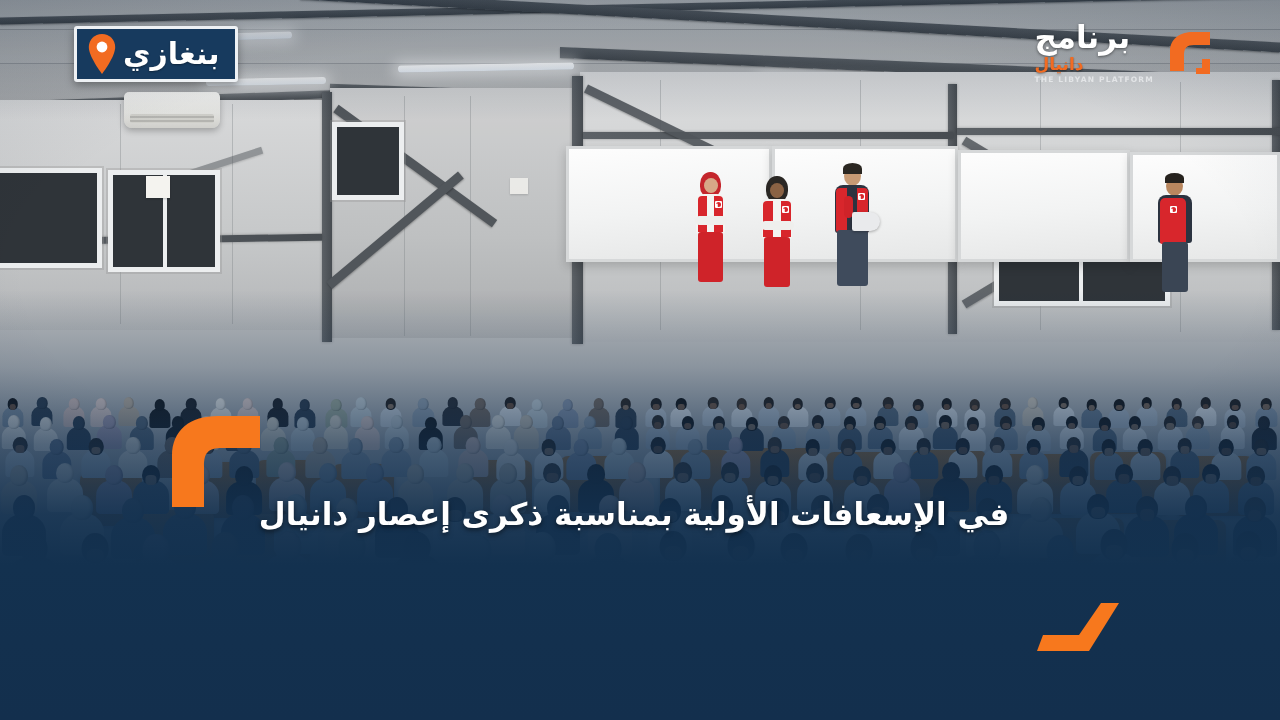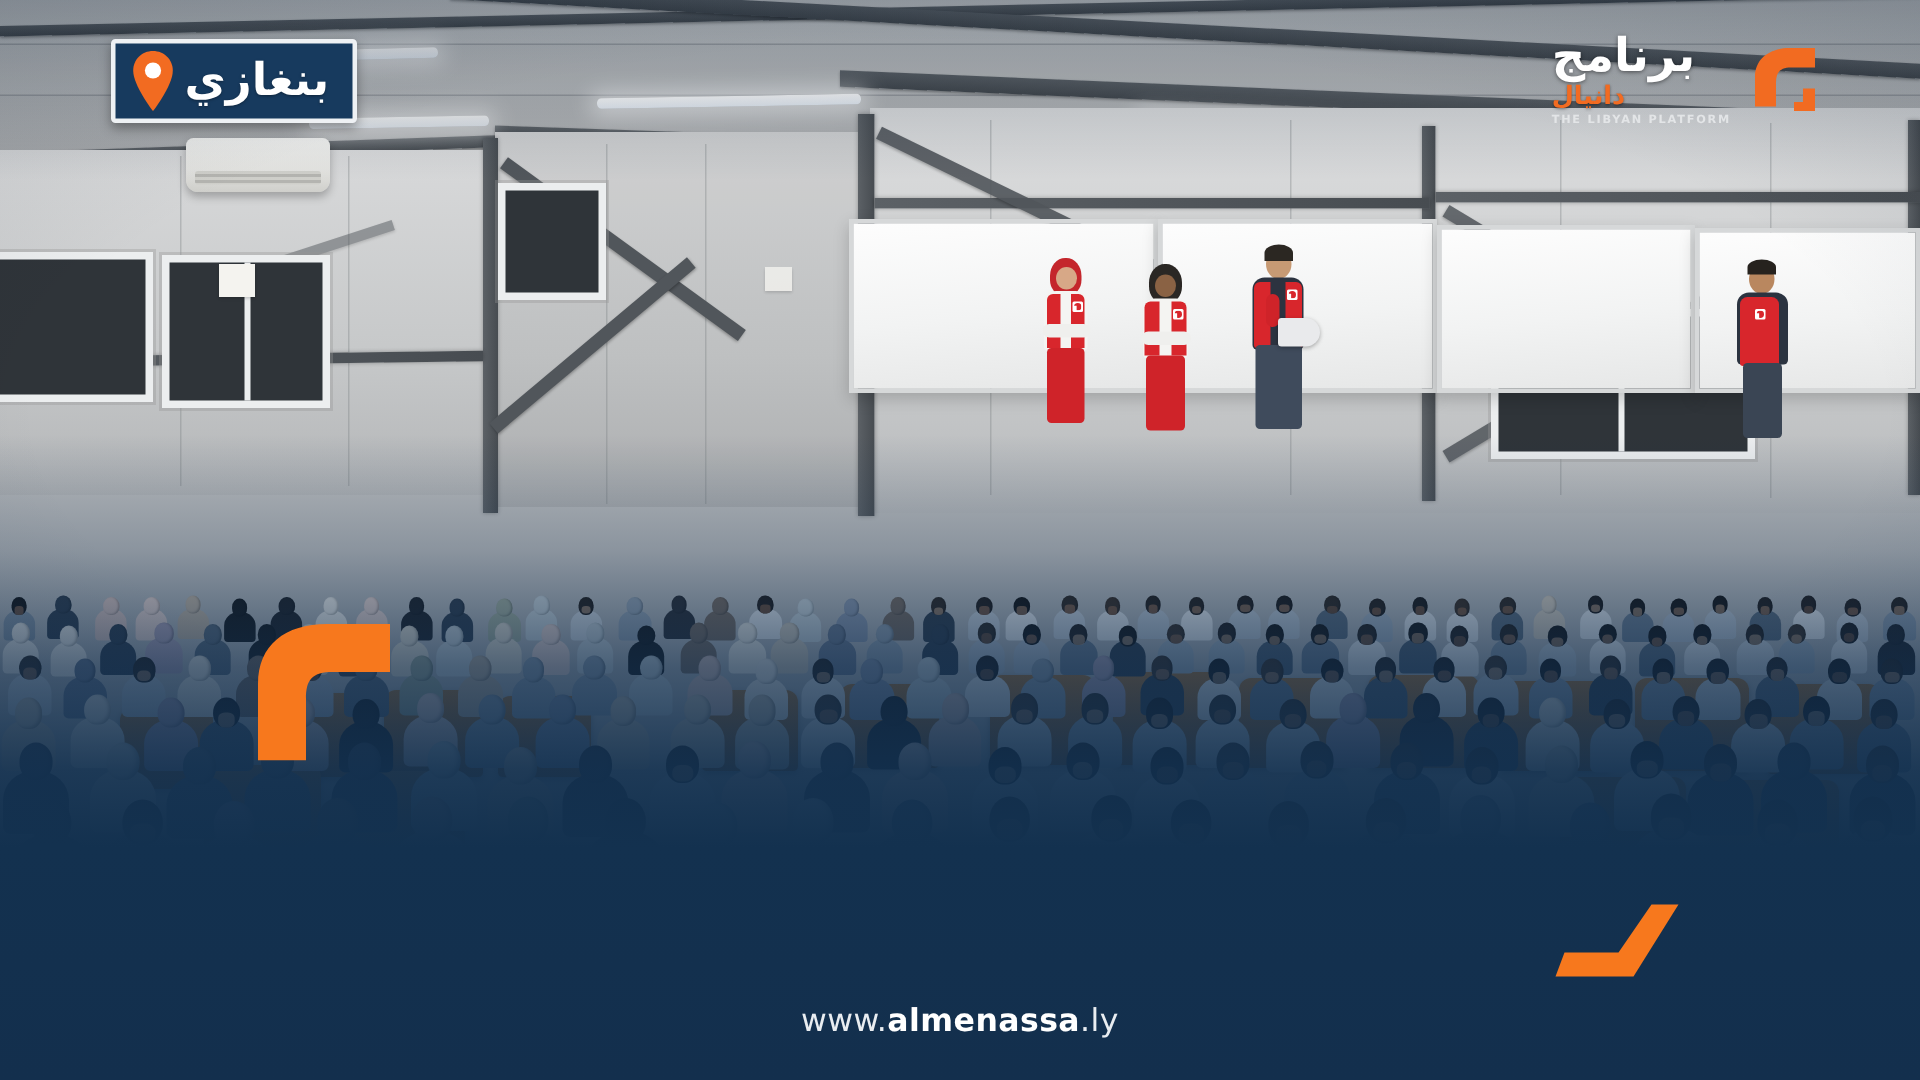"في الإسعافات الأولية بمناسبة ذكرى" div { html: none -> <div>في الإسعافات الأولية بمناسبة ذكرى إعصار دانيال</div> }
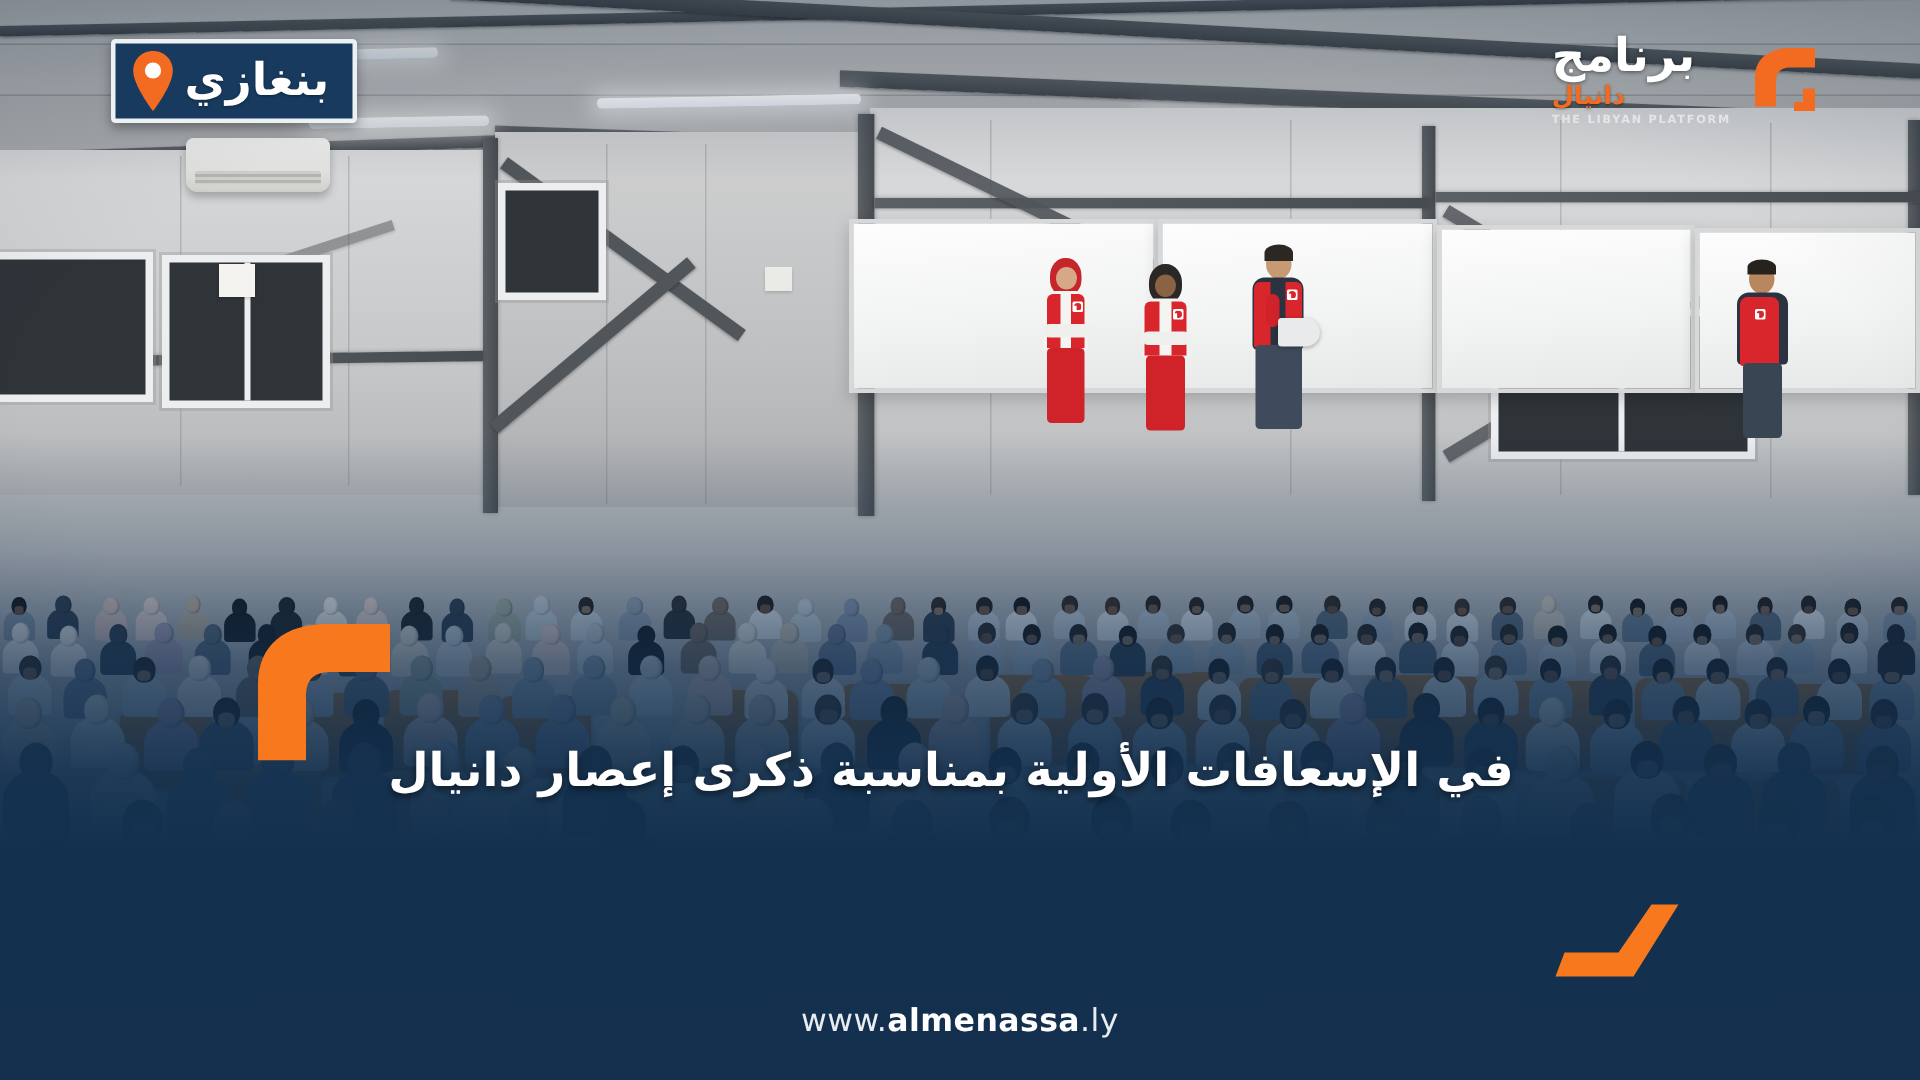"www.almenassa.ly" div.url { html: <div> <span>www.</span><b>almenassa</b><span>.ly</span> </div> -> none }
